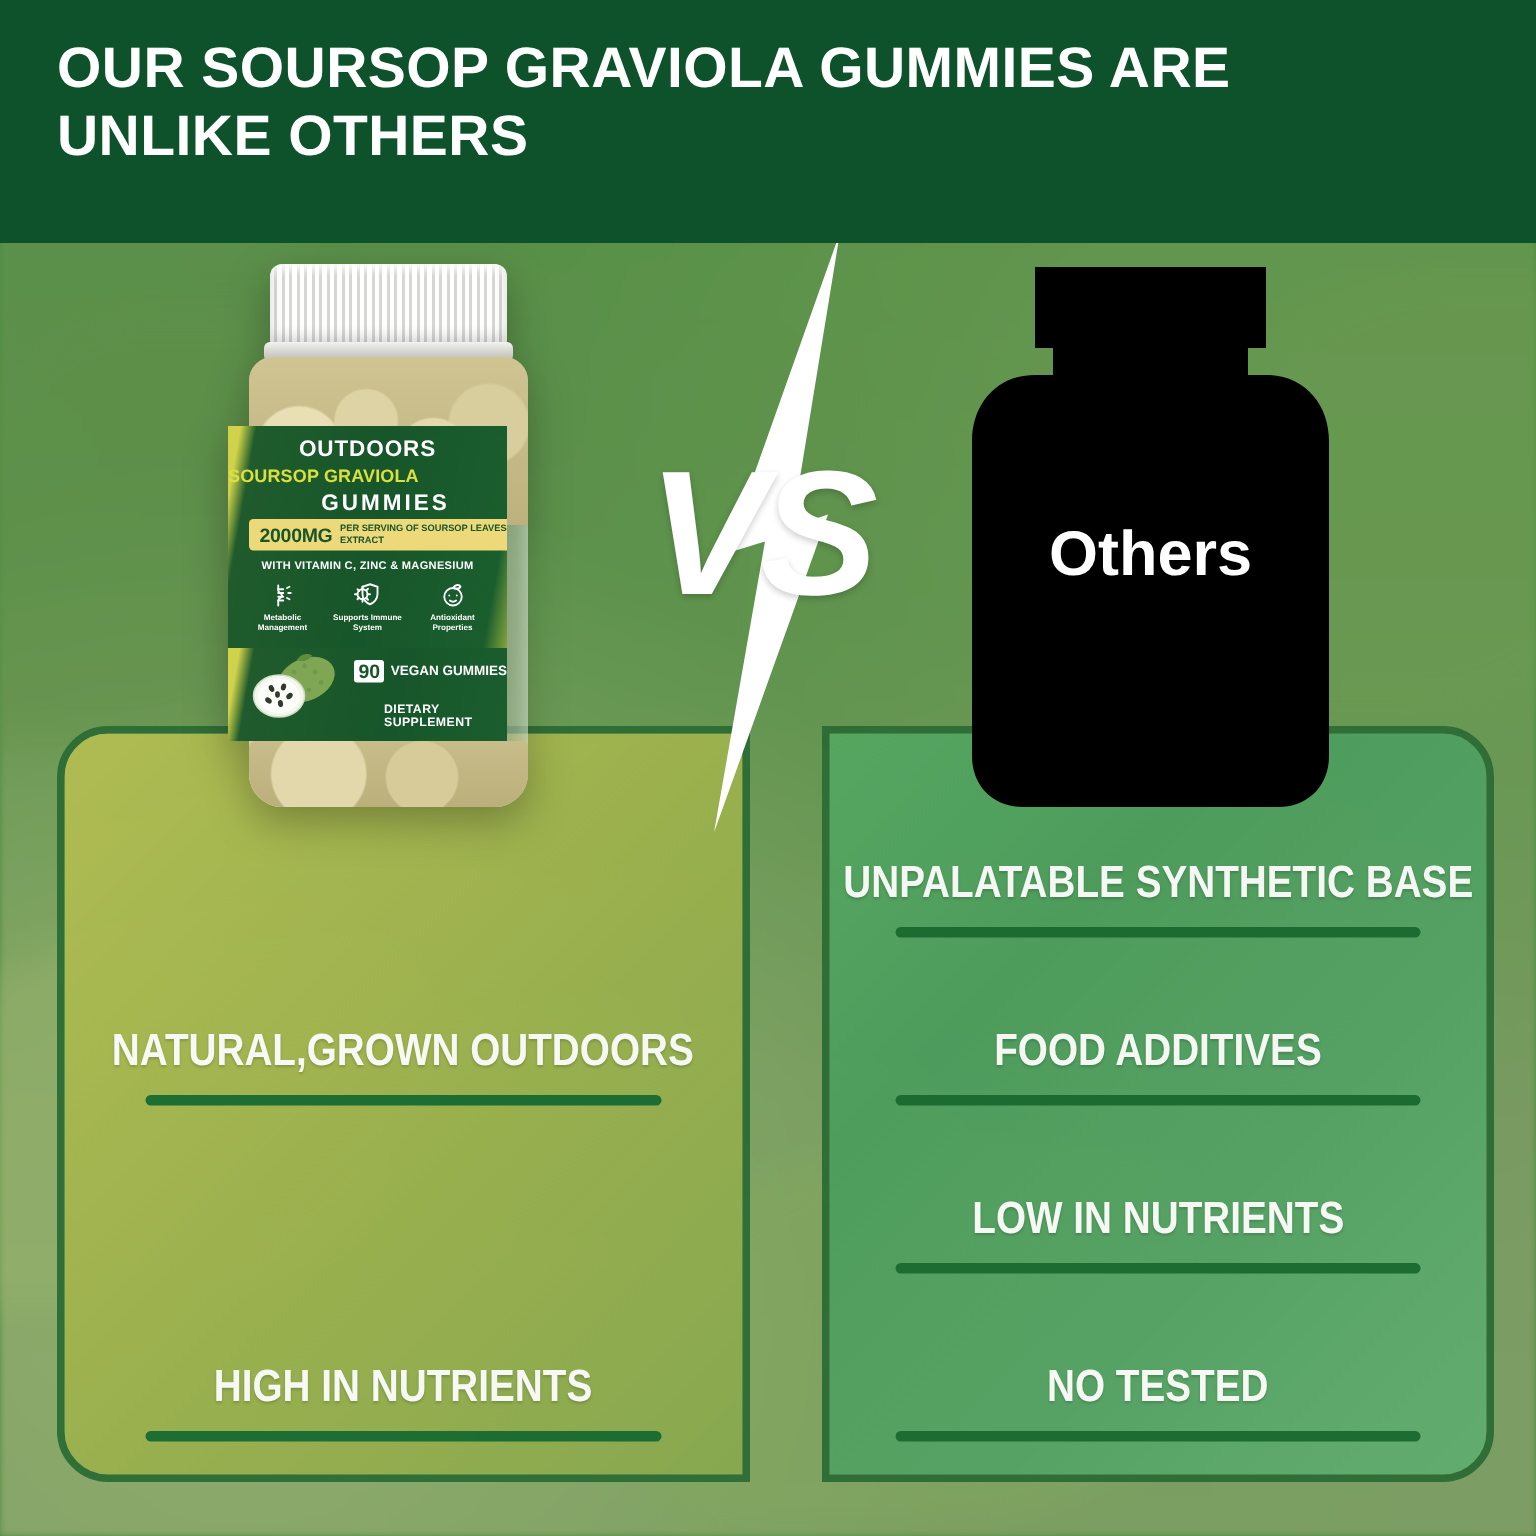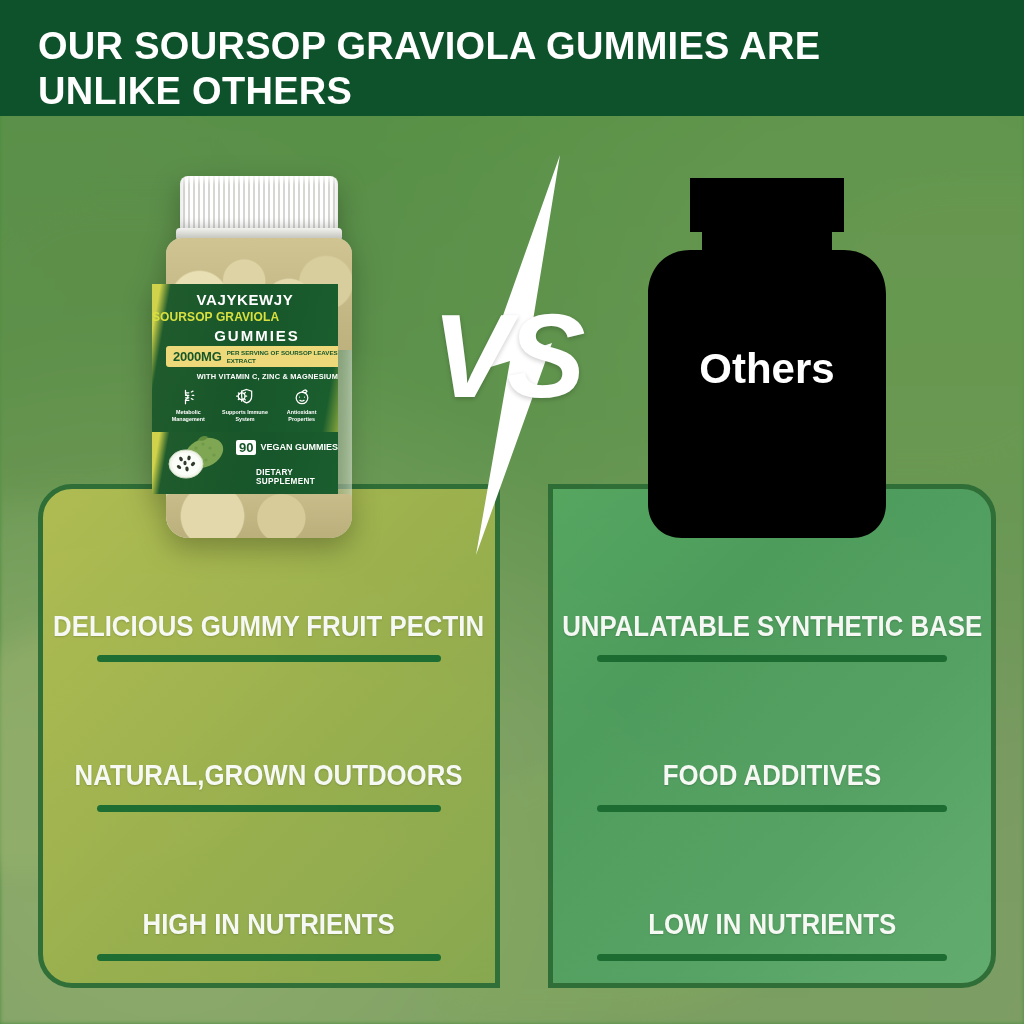"OUR SOURSOP GRAVIOLA GUMMIES ARE" .header { height: 116px -> 162px }
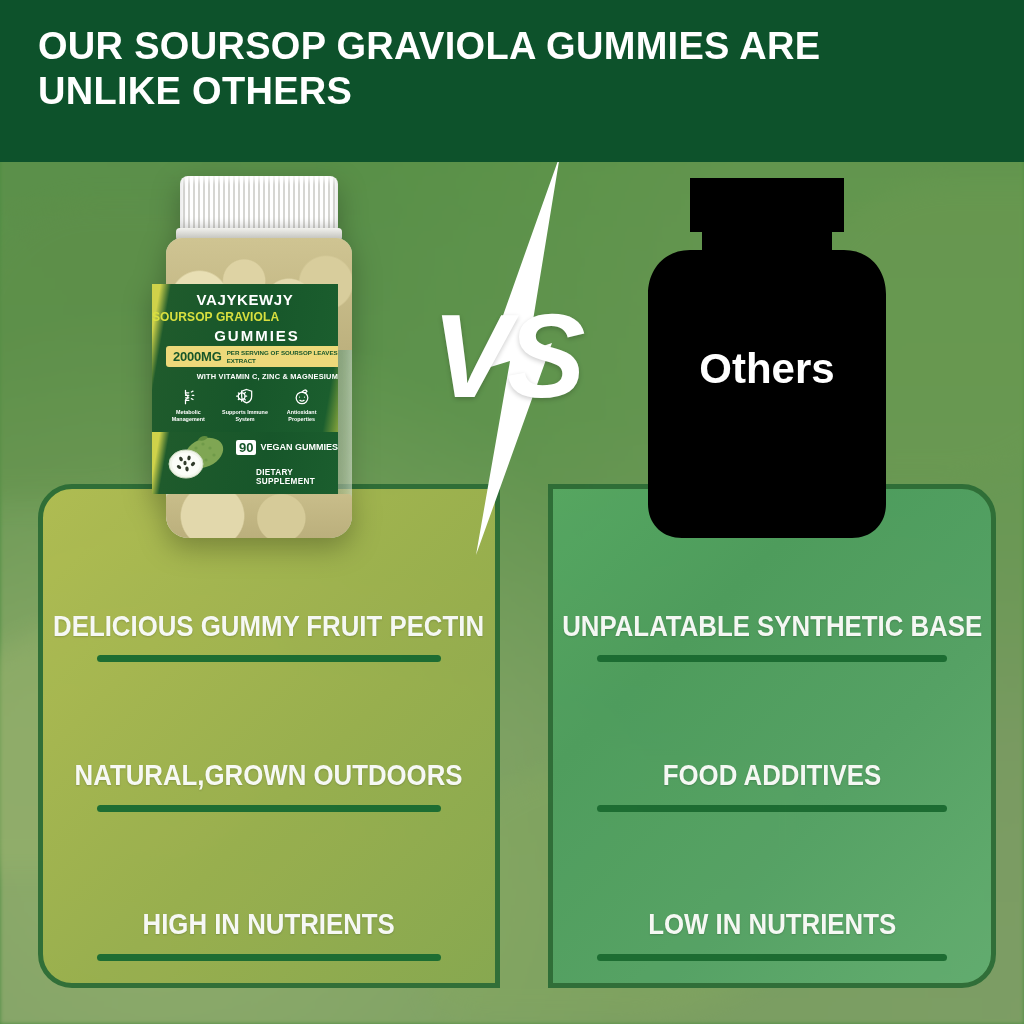"VAJYKEWJY" div.brand { text: VAJYKEWJY -> OUTDOORS }
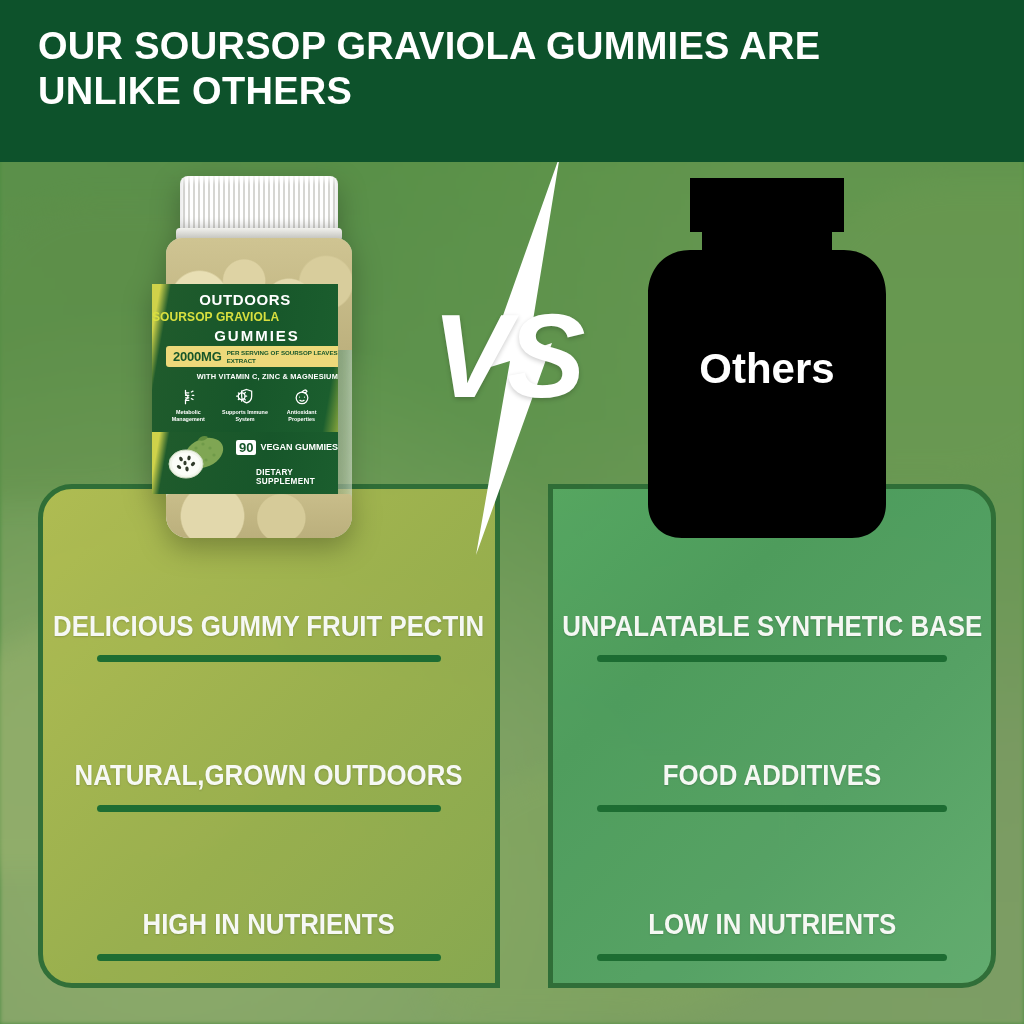"WITH VITAMIN C, ZINC &" .with-vit { text-align: right -> center }
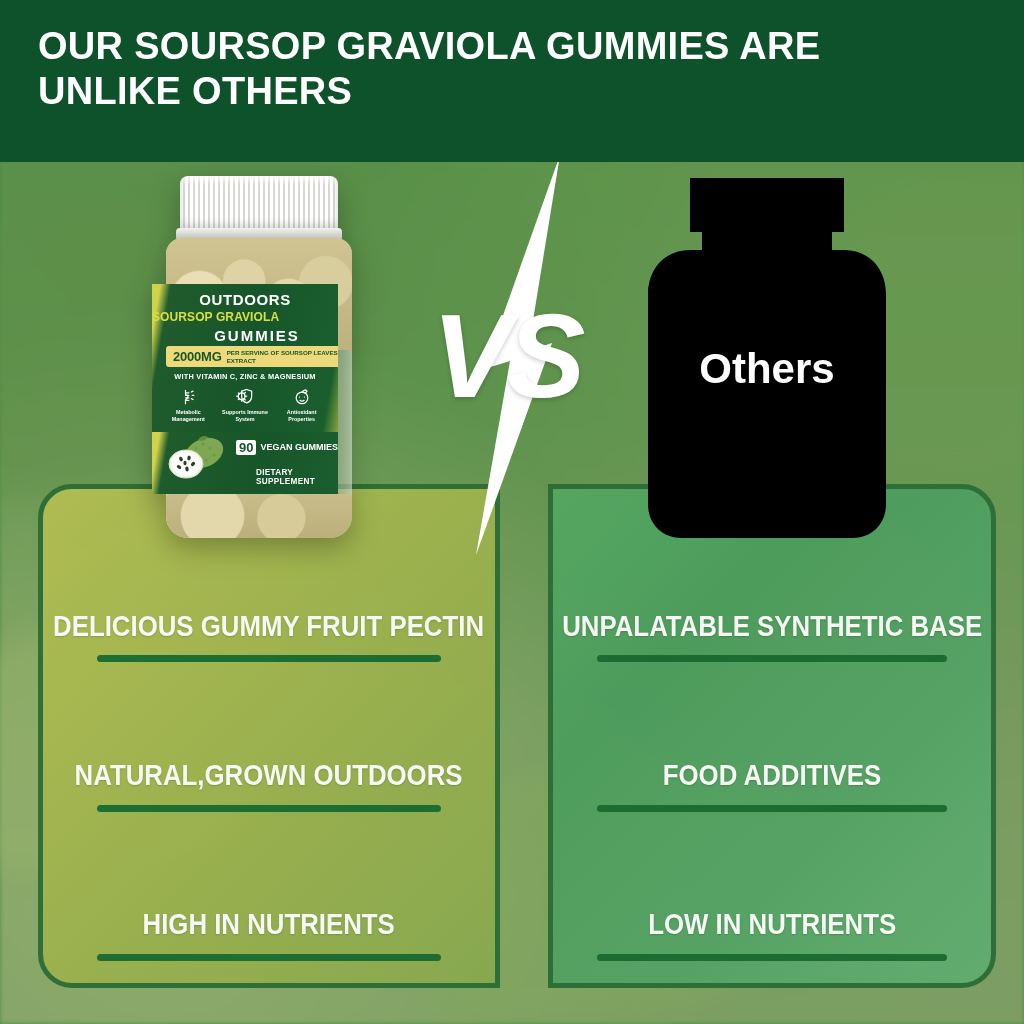"DELICIOUS GUMMY FRUIT PECTIN" div.row { html: <div> <div>DELICIOUS GUMMY FRUIT PECTIN</div> <div></div> </div> -> none }
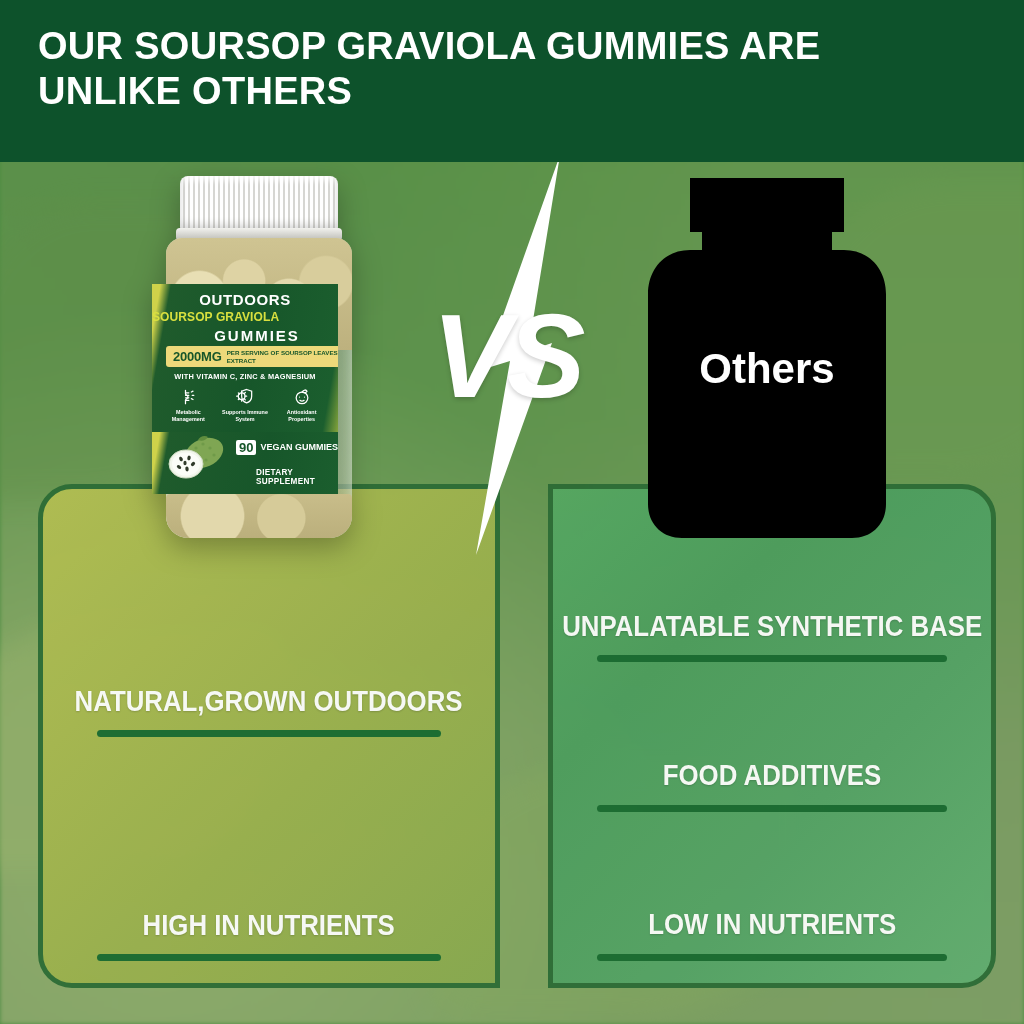"NO TESTED" div.row { html: none -> <div> <div>NO TESTED</div> <div></div> </div> }
